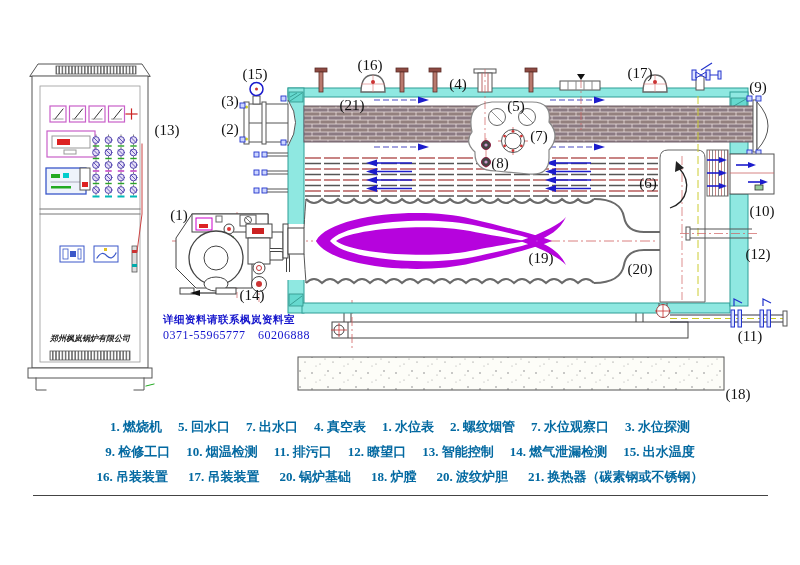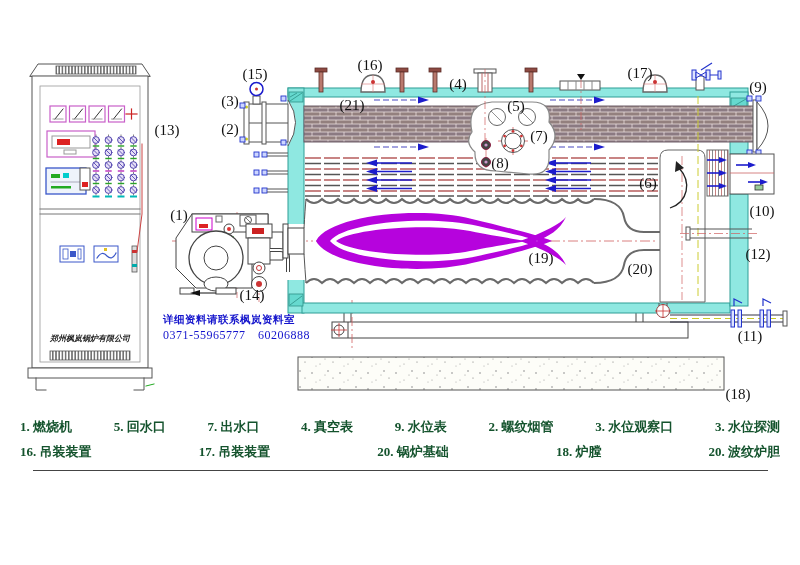"1. 燃烧机" .legend-row { color: #14532d -> #0369a1; justify-content: space-between -> center }
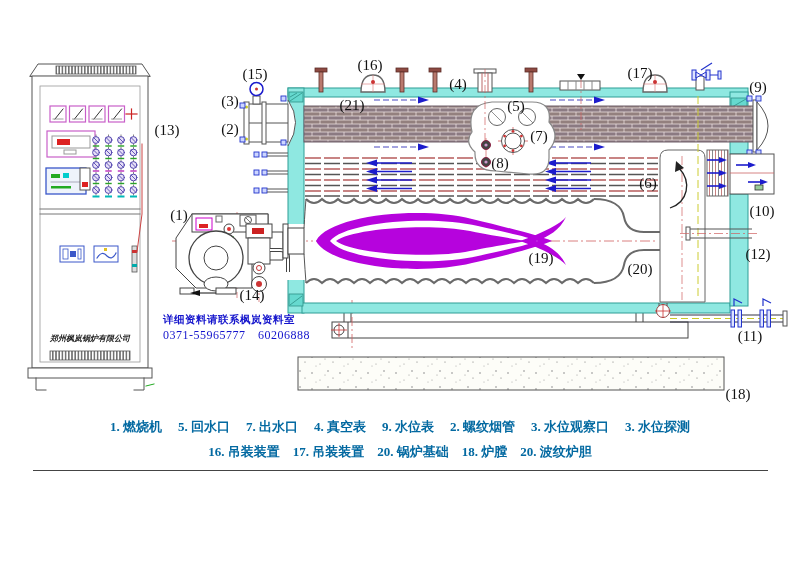"9. 水位表" span { text: 9 -> 1 }
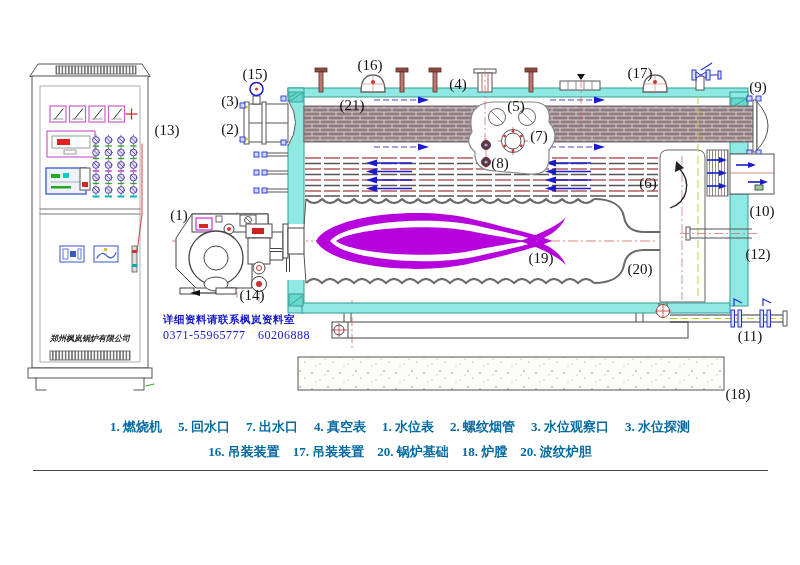"3. 水位观察口" span { text: 3 -> 7 }
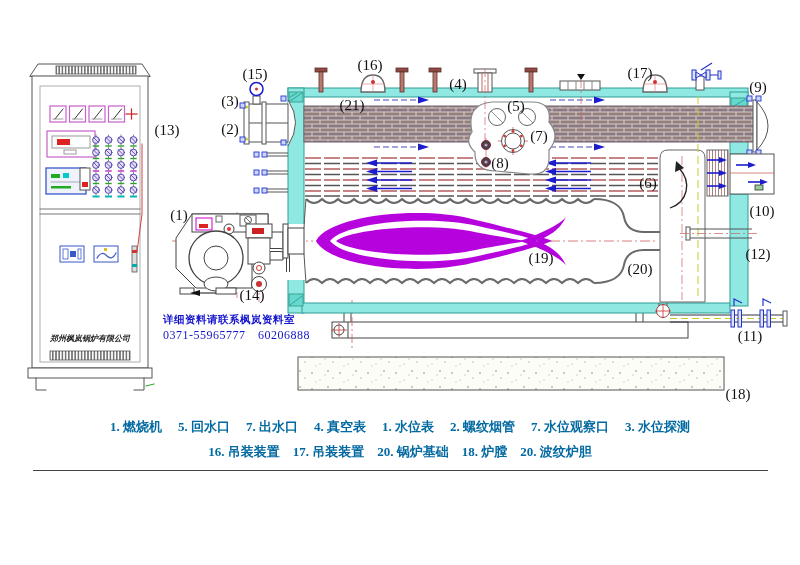"9. 检修工口" div.legend-row { html: none -> <div> <span>9. 检修工口</span> <span>10. 烟温检测</span> <span>11. 排污口</span> <span>12. 瞭望口</span> <span>13. 智能控制</span> <span>14. 燃气泄漏检测</span> <span>15. 出水温度</span> </div> }
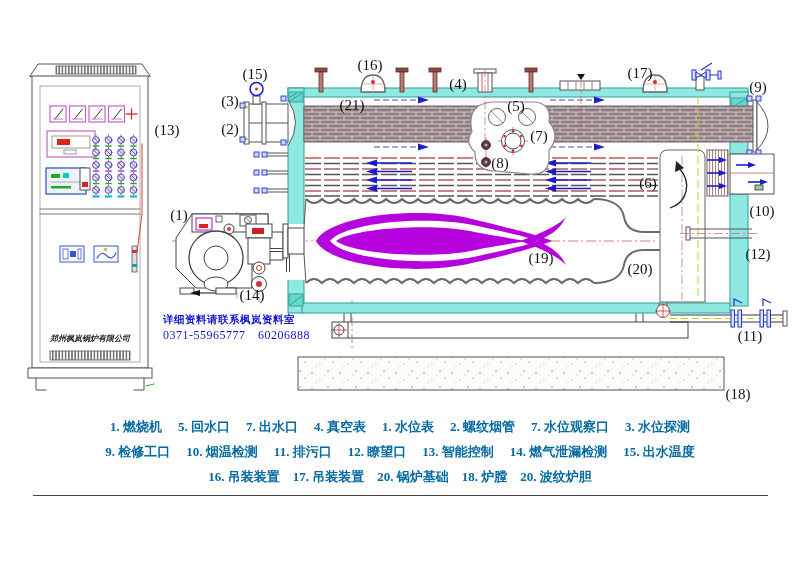"16. 吊装装置" .legend-row.r3 { column-gap: 13px -> 20px }
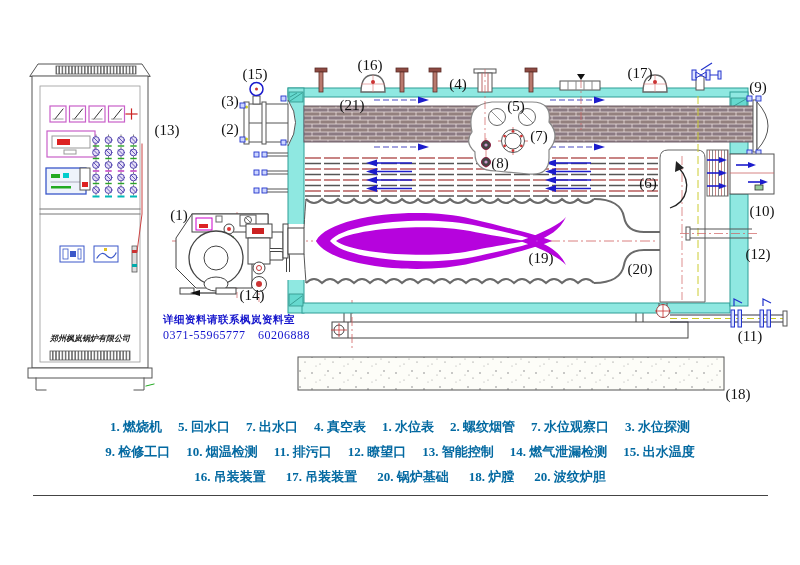"21. 换热器（碳素钢或不锈钢）" span { html: none -> <span>21. 换热器（碳素钢或不锈钢）</span> }
